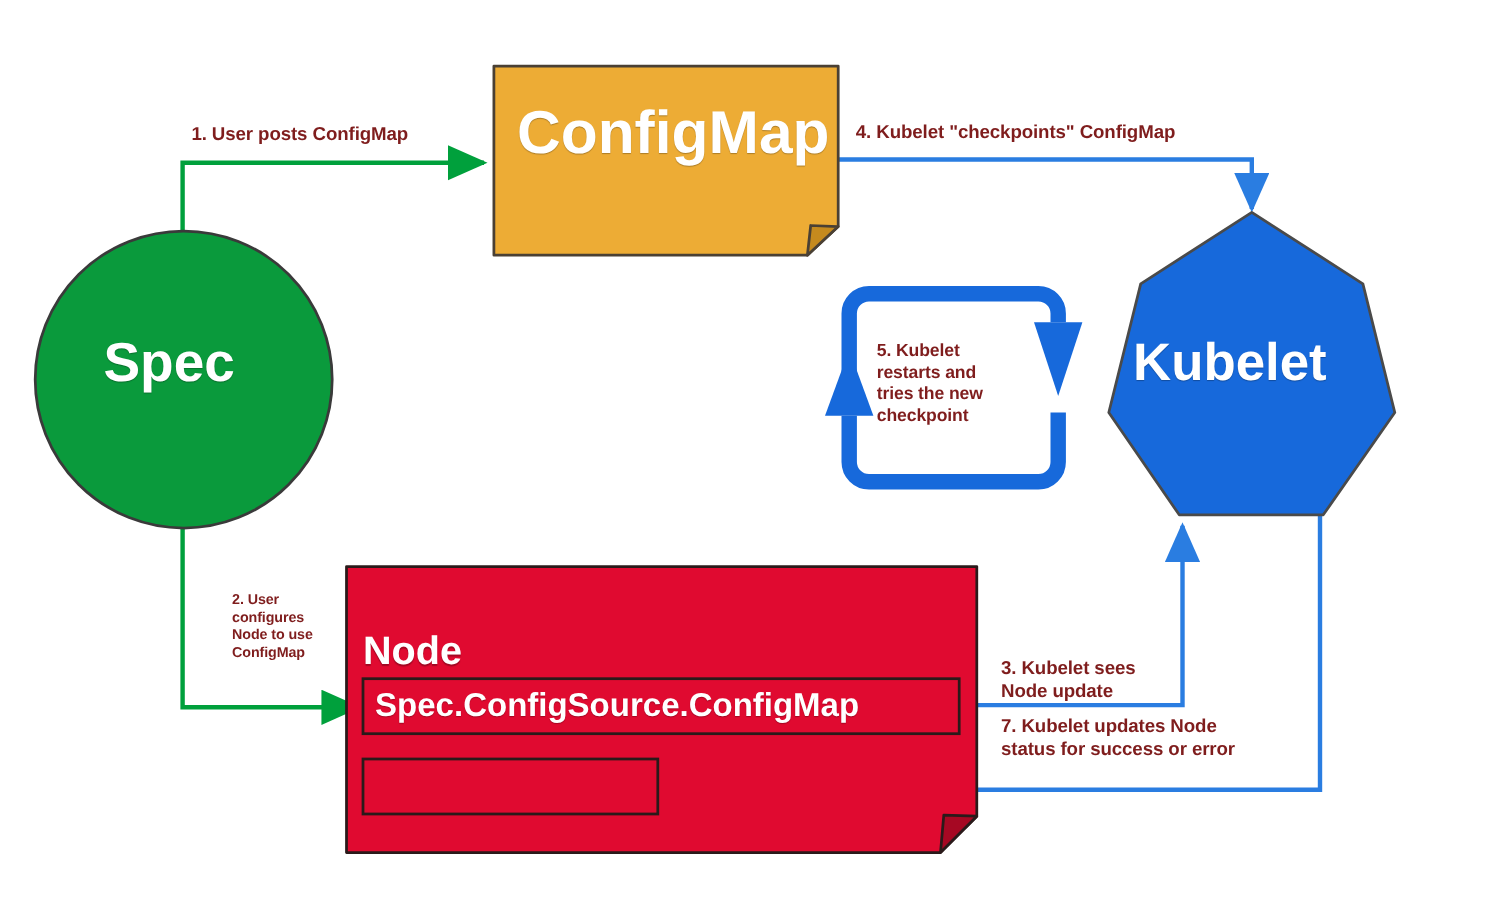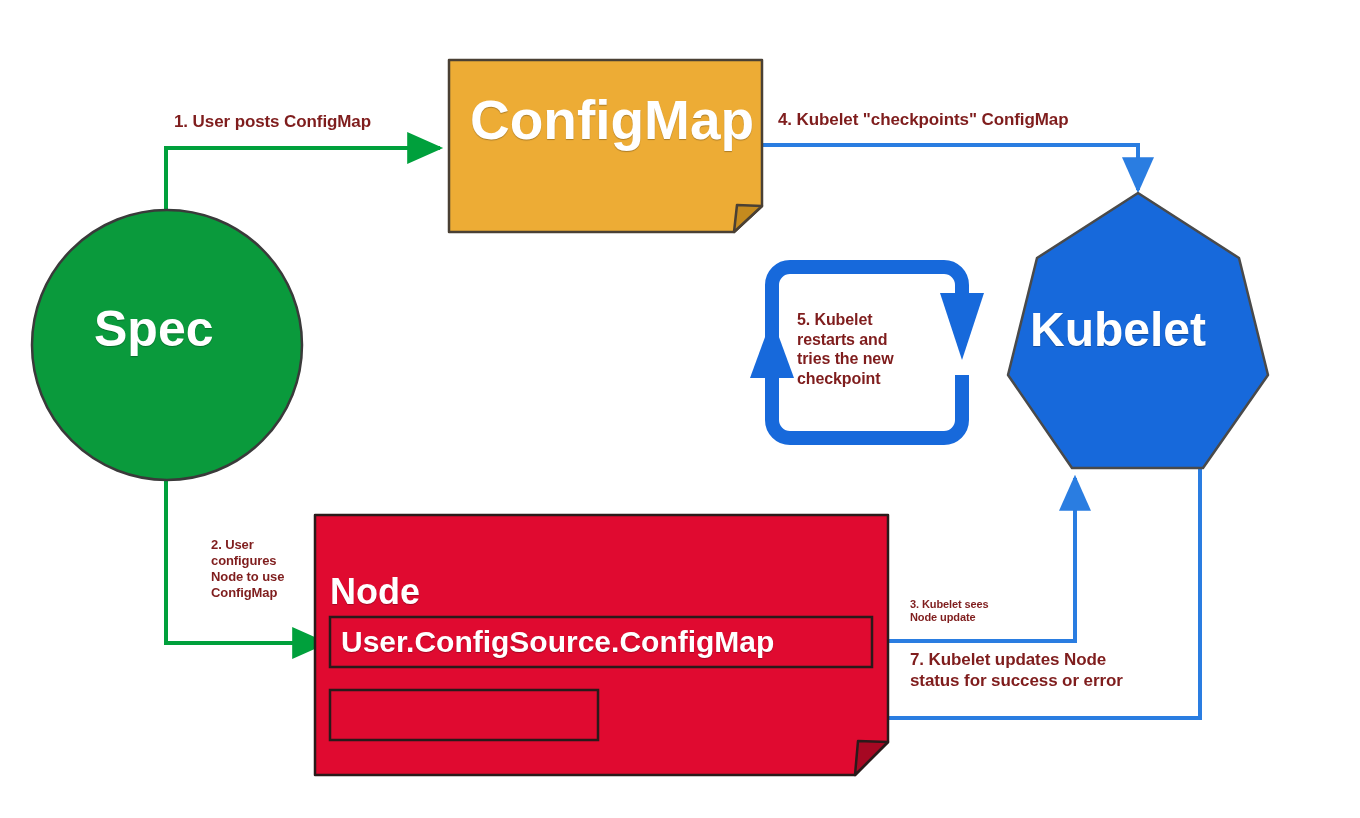"3. Kubelet sees" #l-step3 { font-size: 11px -> 17px }
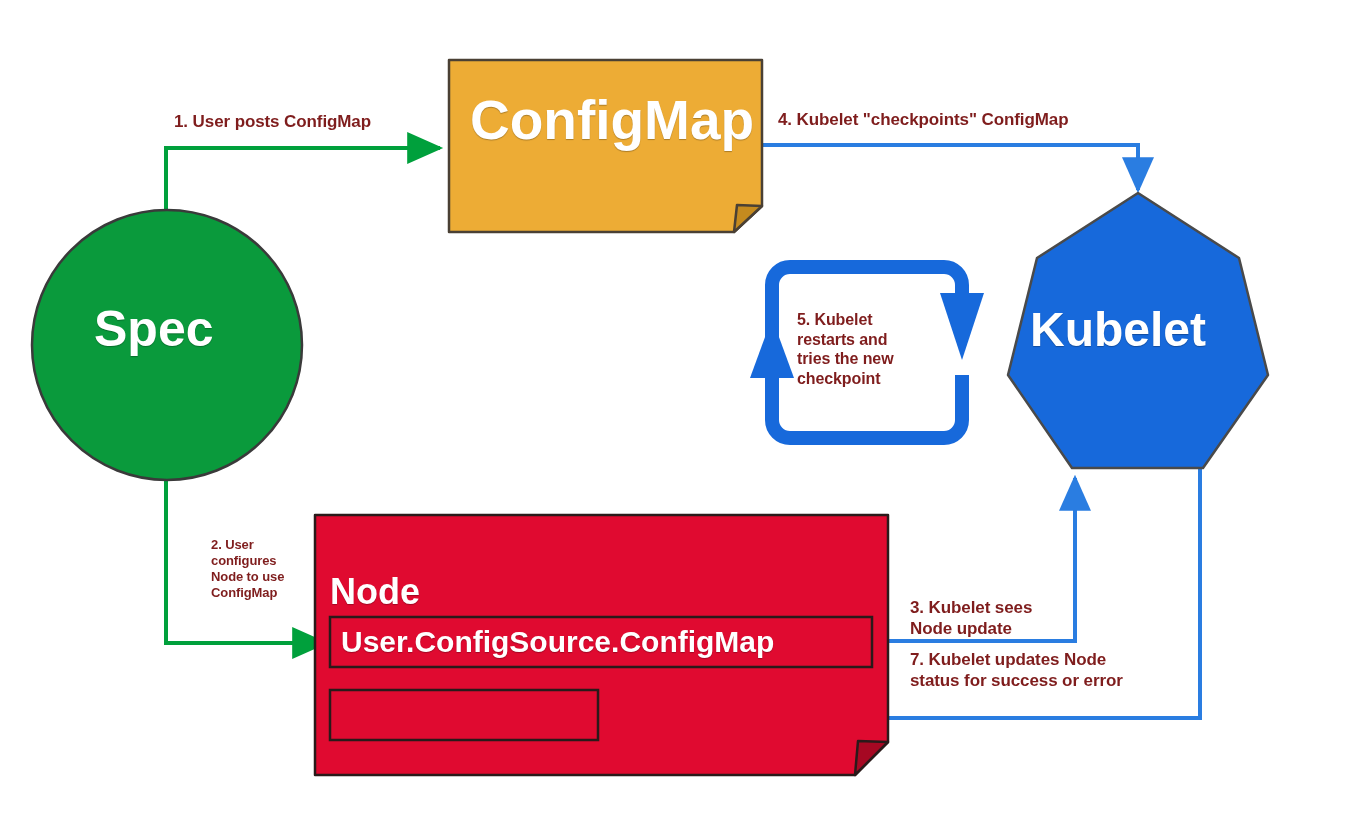"User.ConfigSource.ConfigMap" div.shape-text { text: User.ConfigSource.ConfigMap -> Spec.ConfigSource.ConfigMap }
